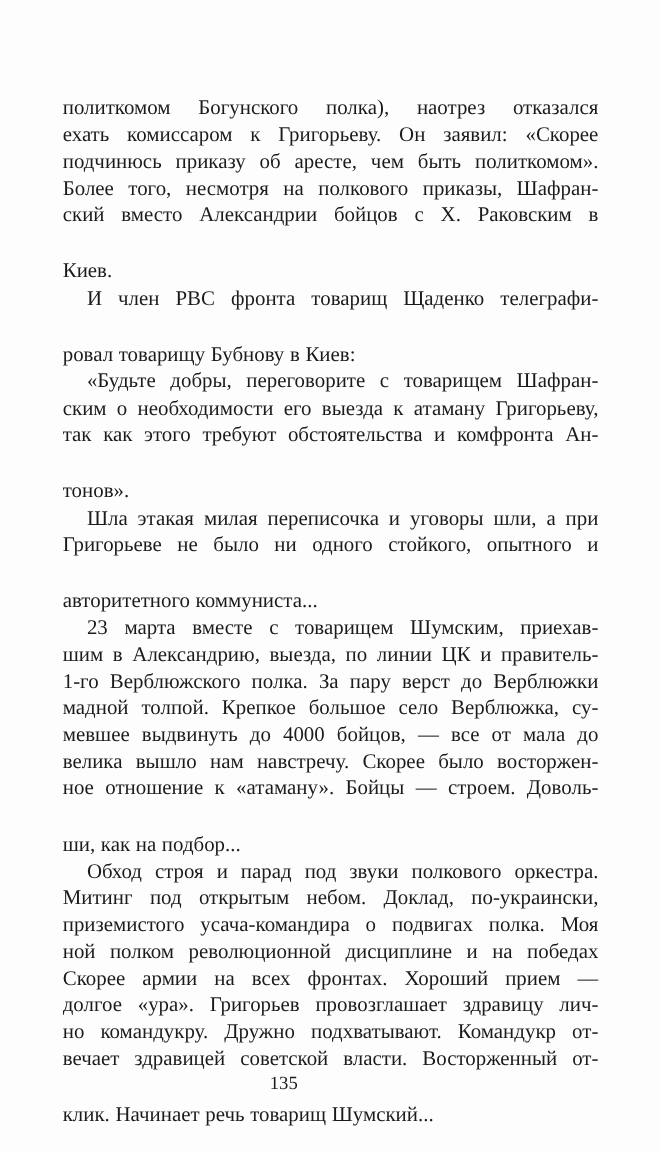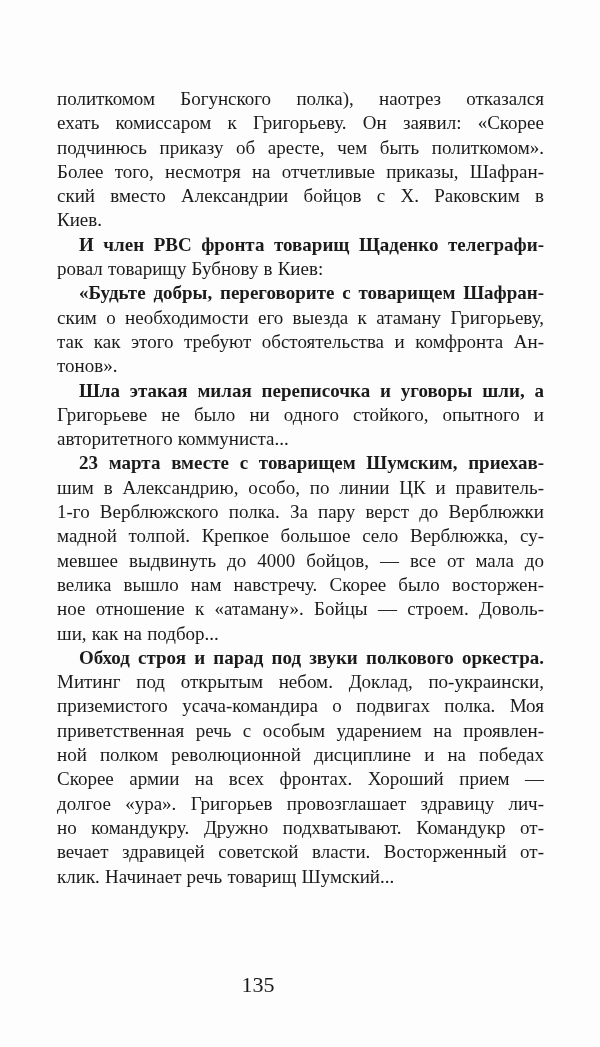"Более того, несмотря на отчетливые" div.line { text: отчетливые -> полкового }
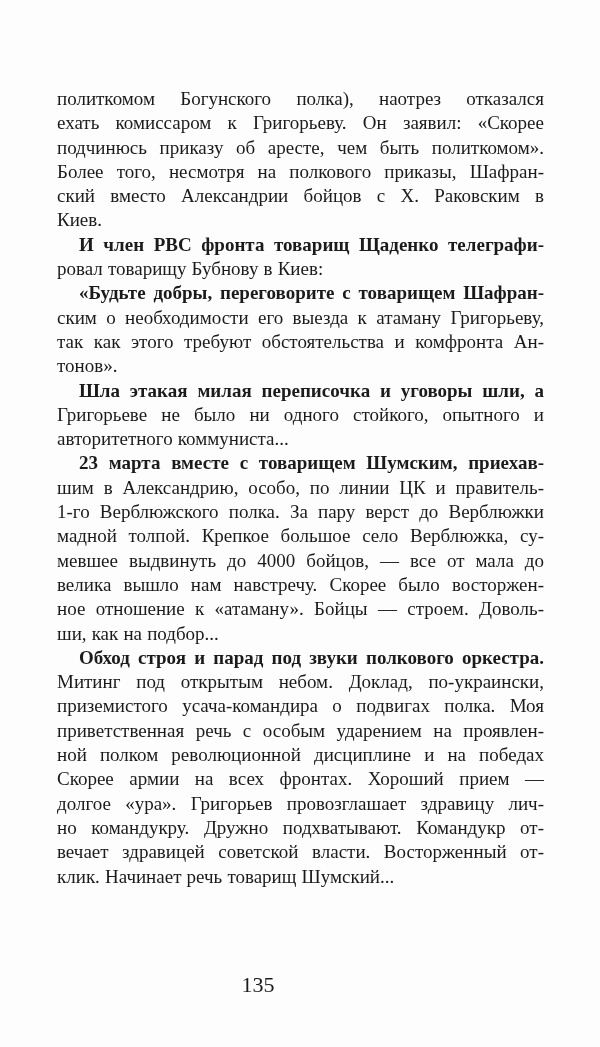"Киев." .line.end { margin-top: none -> 27px }
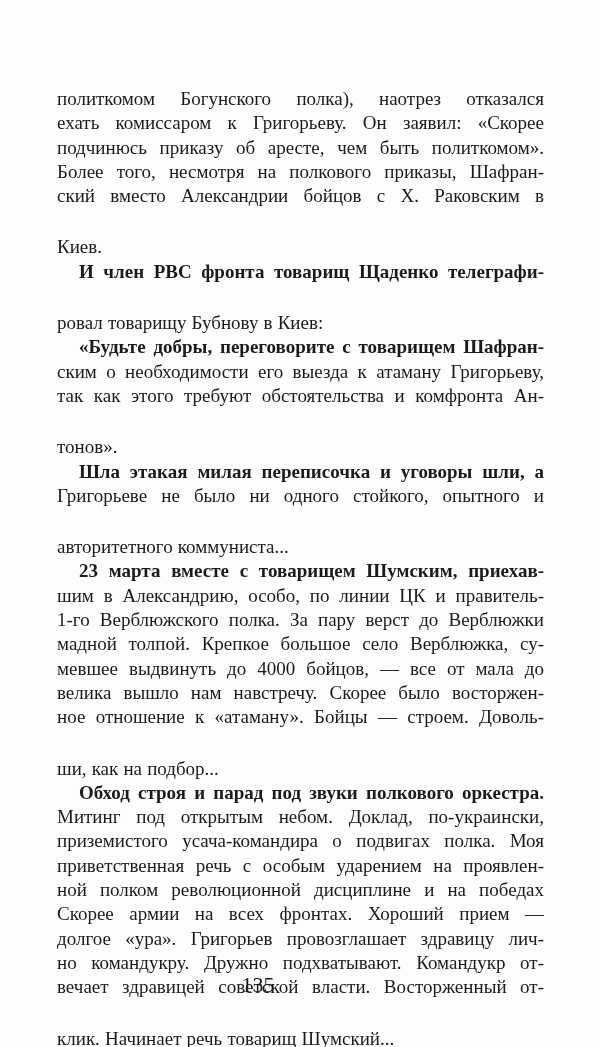"И член РВС фронта товарищ" .line.ind { font-weight: bold -> none }
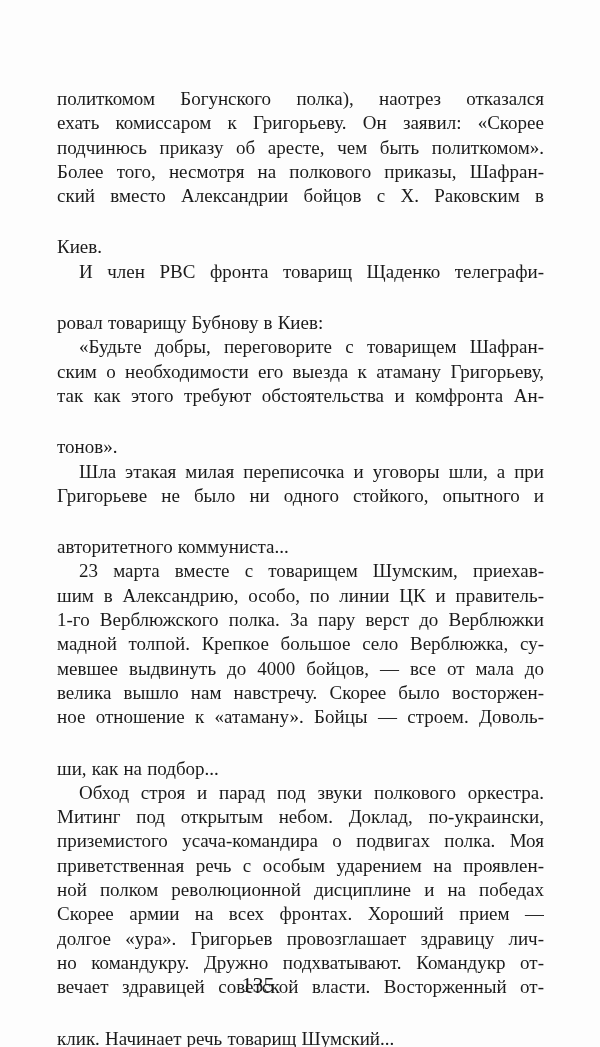"шим в Александрию, особо, по" div.line { text: особо -> выезда }
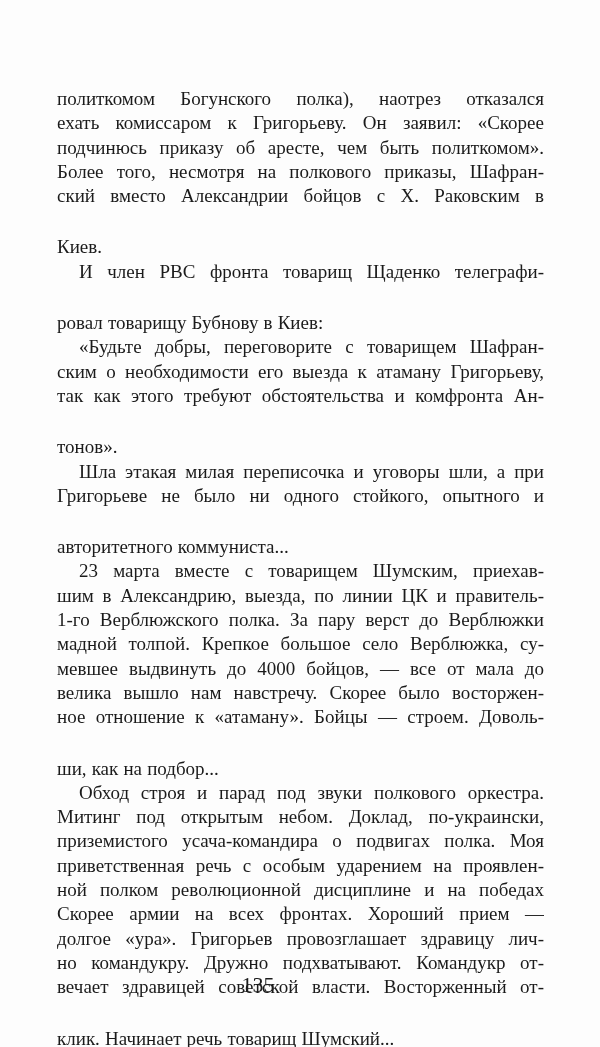"приветственная речь с особым ударением" div.line { html: <div>приветственная речь с особым ударением на проявлен-</div> -> none }
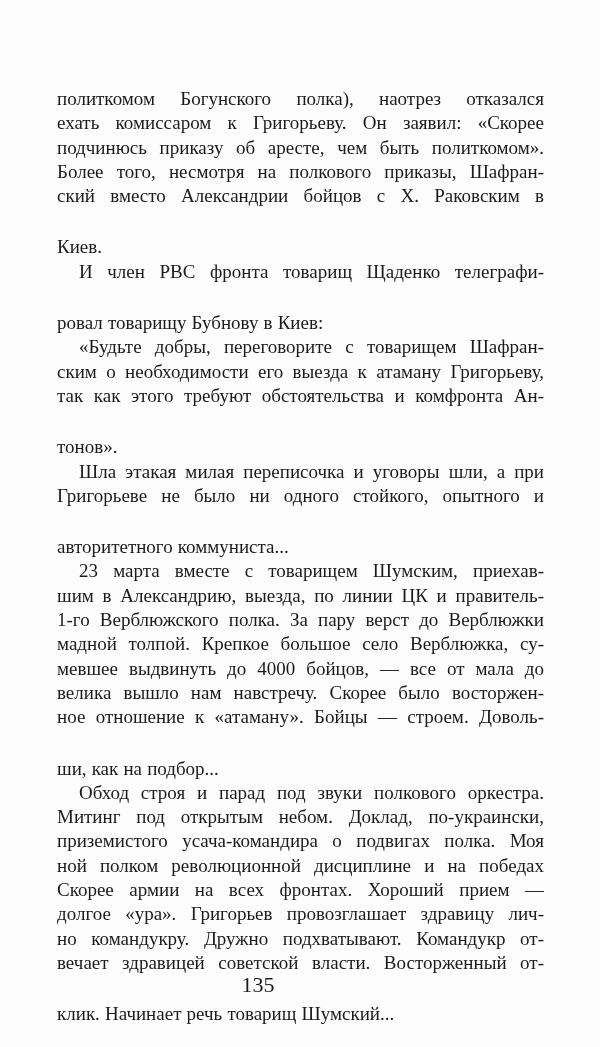"135" .page-number { font-size: 22px -> 17px }
